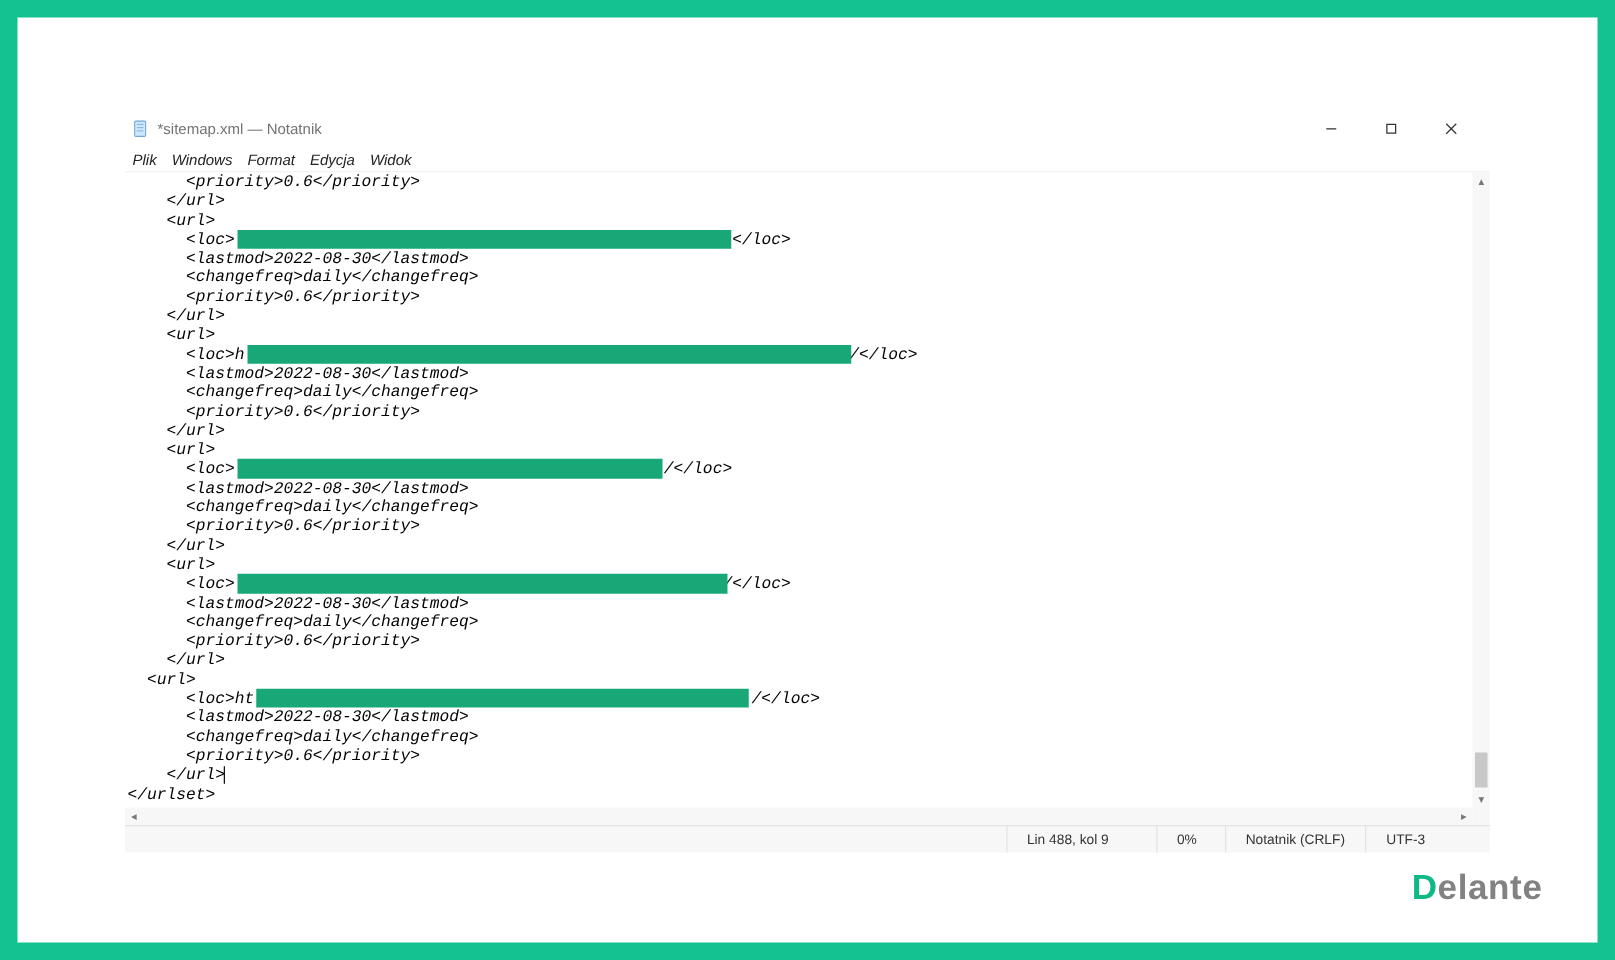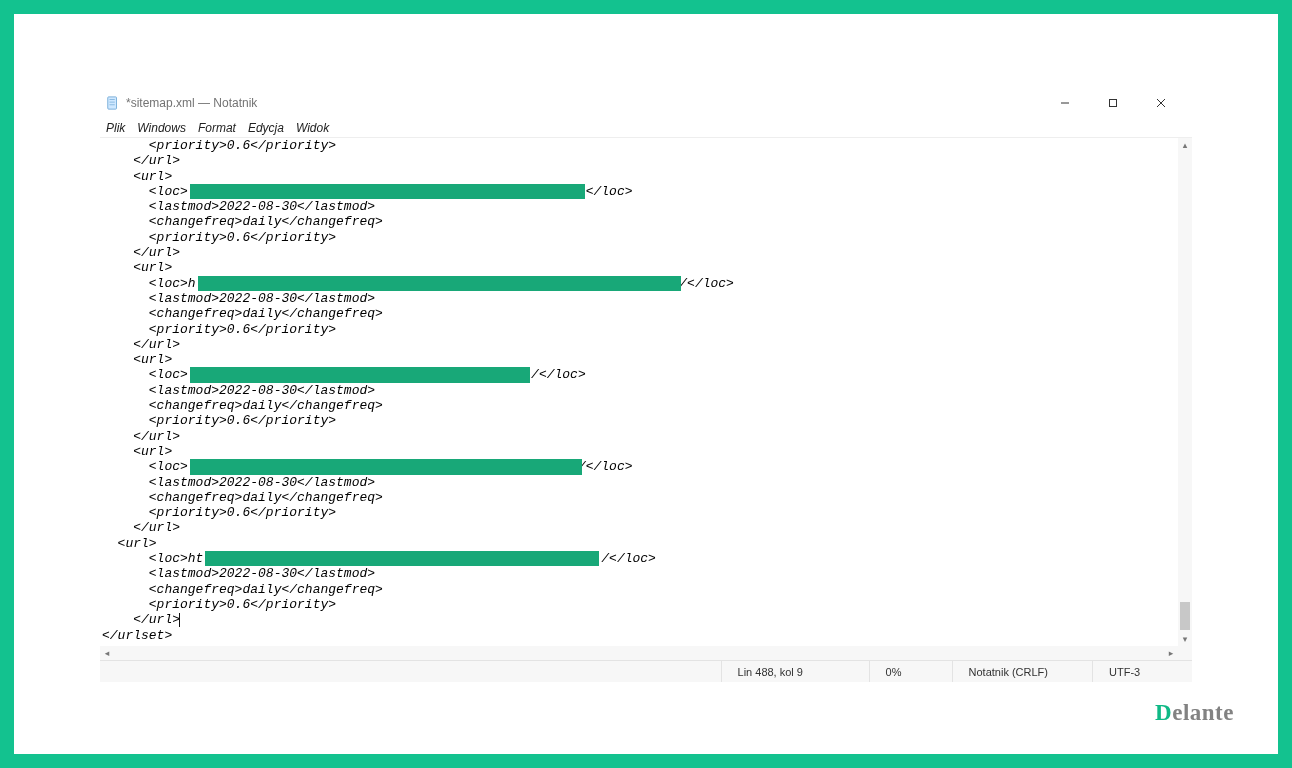"Lin 488, kol 9" .statusbar { gap: 28px -> none }
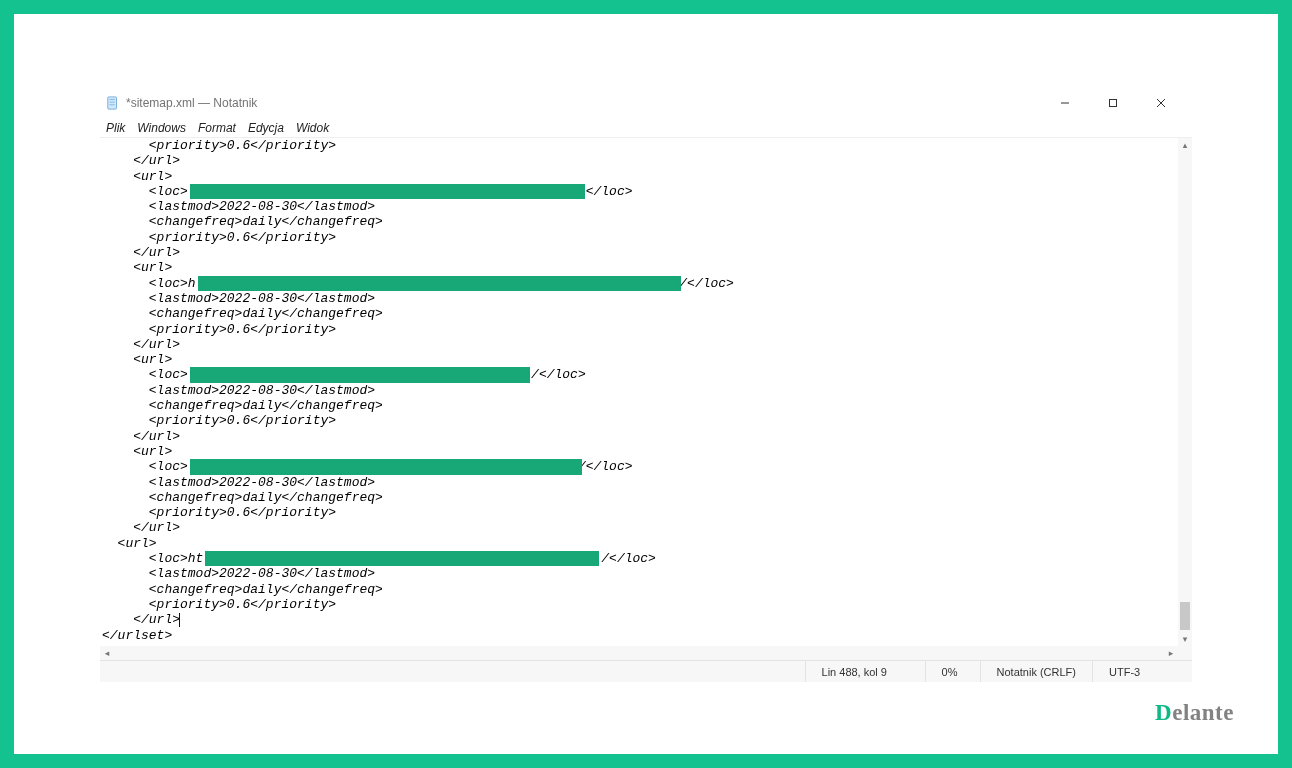"Delante" .brand { font-family: Liberation Serif, serif -> Liberation Sans, sans-serif; font-size: 23px -> 28px }
